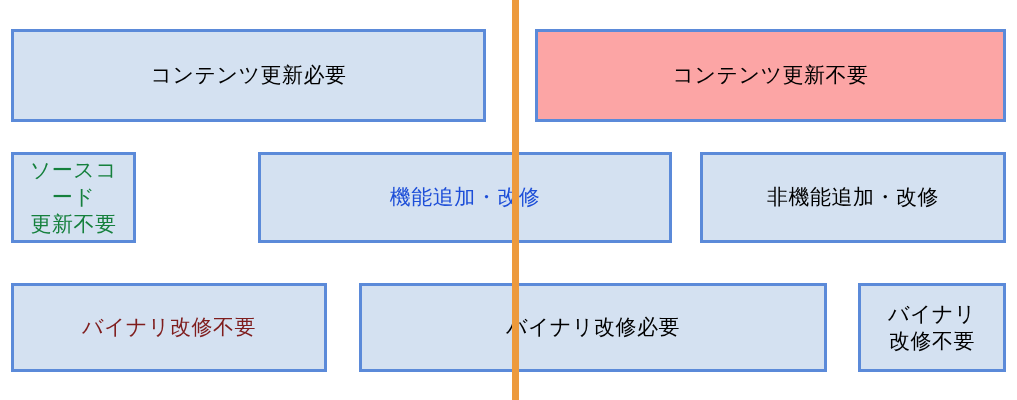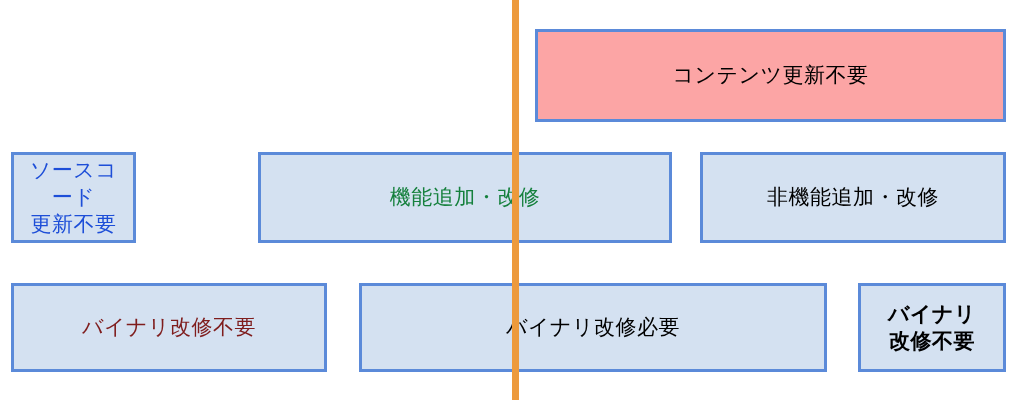"コンテンツ更新必要" div.node { html: none -> <div> <span>コンテンツ更新必要</span> </div> }
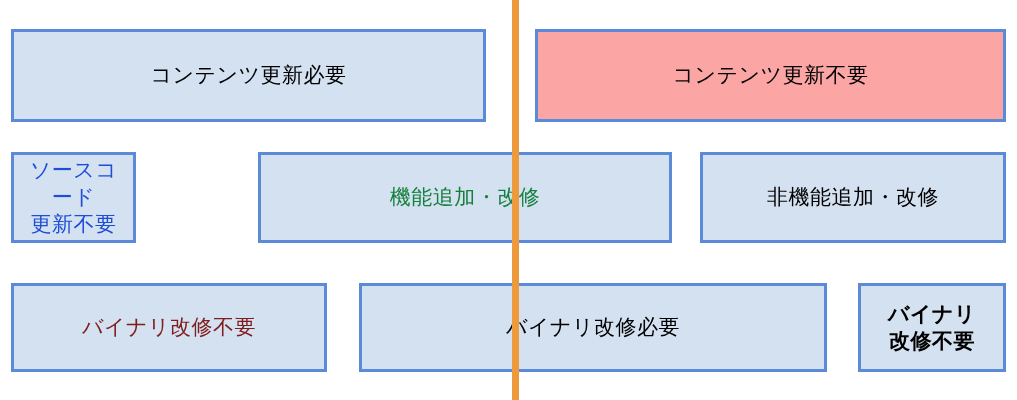"ソースコード" div.node { color: #1d4ed8 -> #15803d }
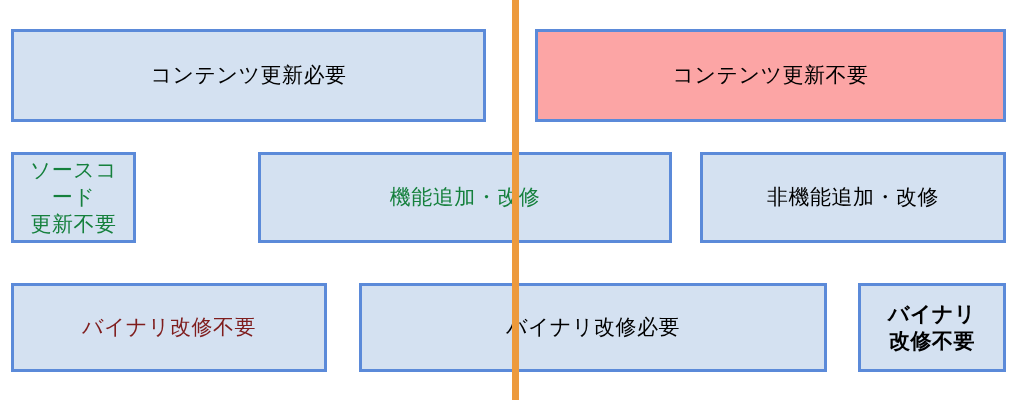"機能追加・改修" div.node { color: #15803d -> #1d4ed8 }
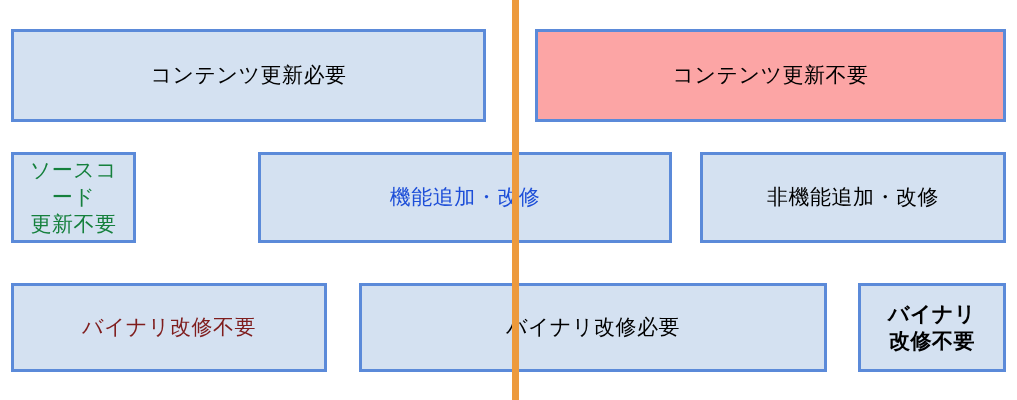"バイナリ" #n-binary-not-required-right { font-weight: bold -> none }
